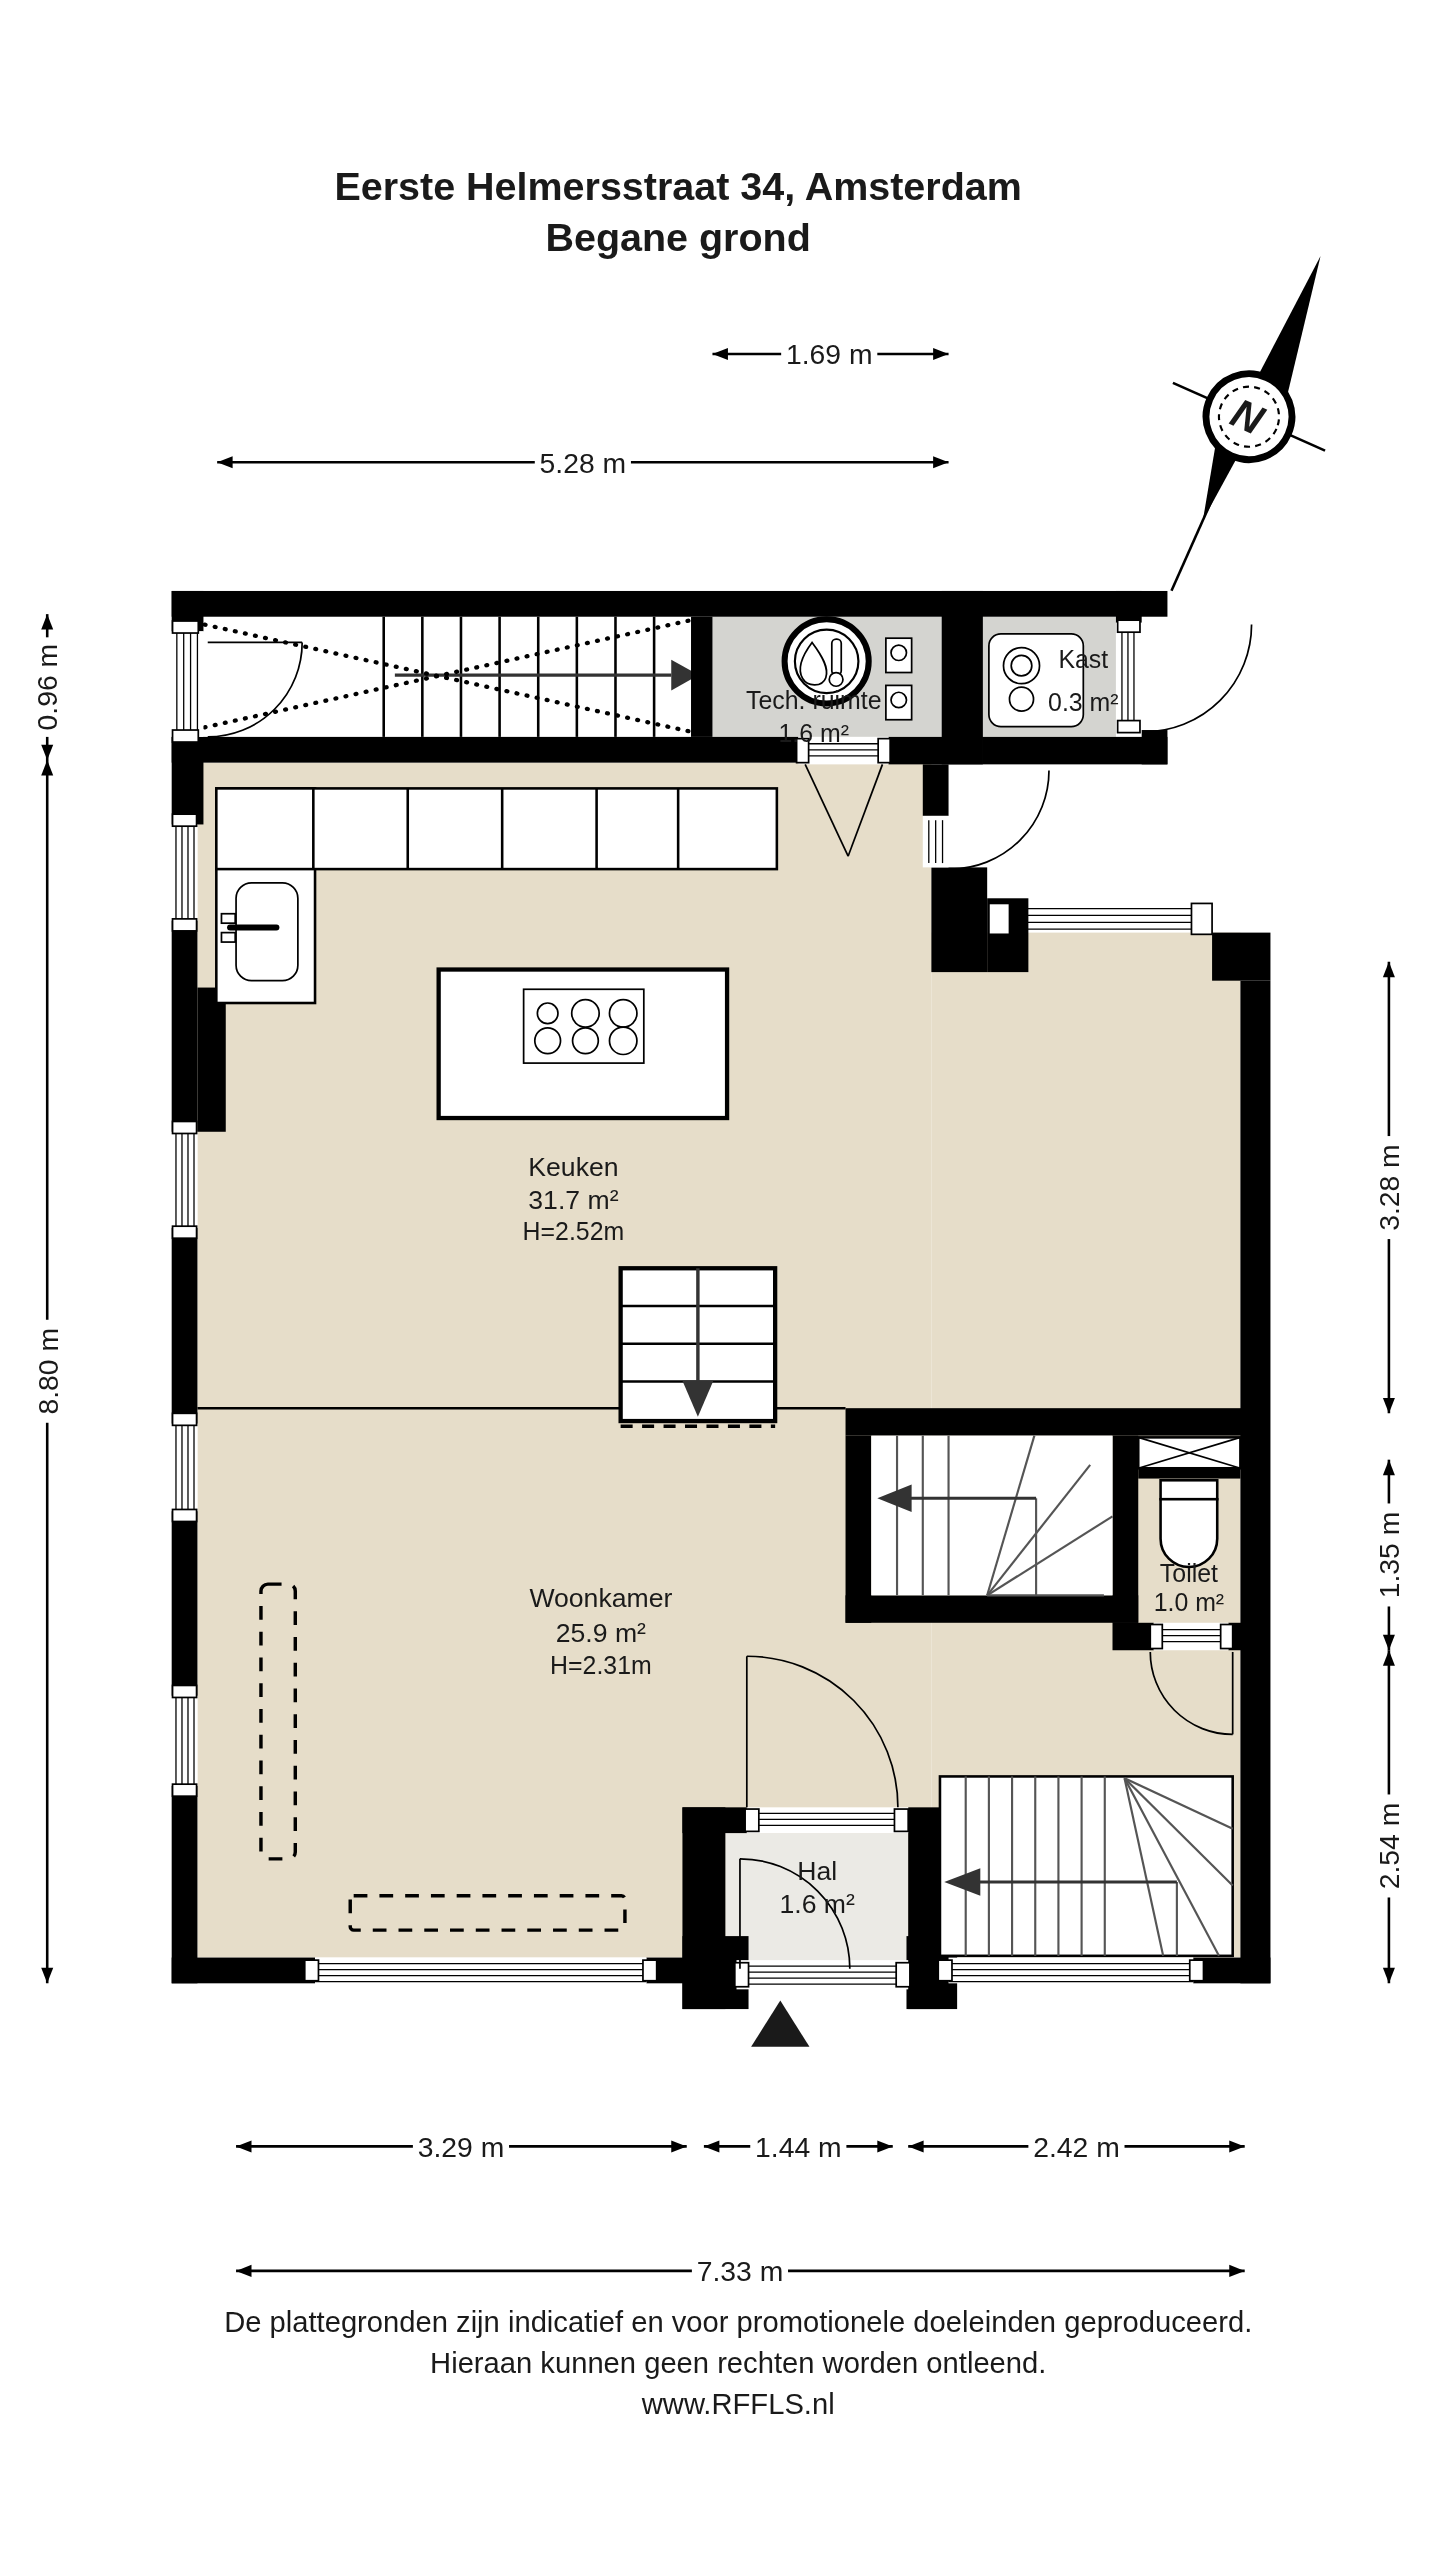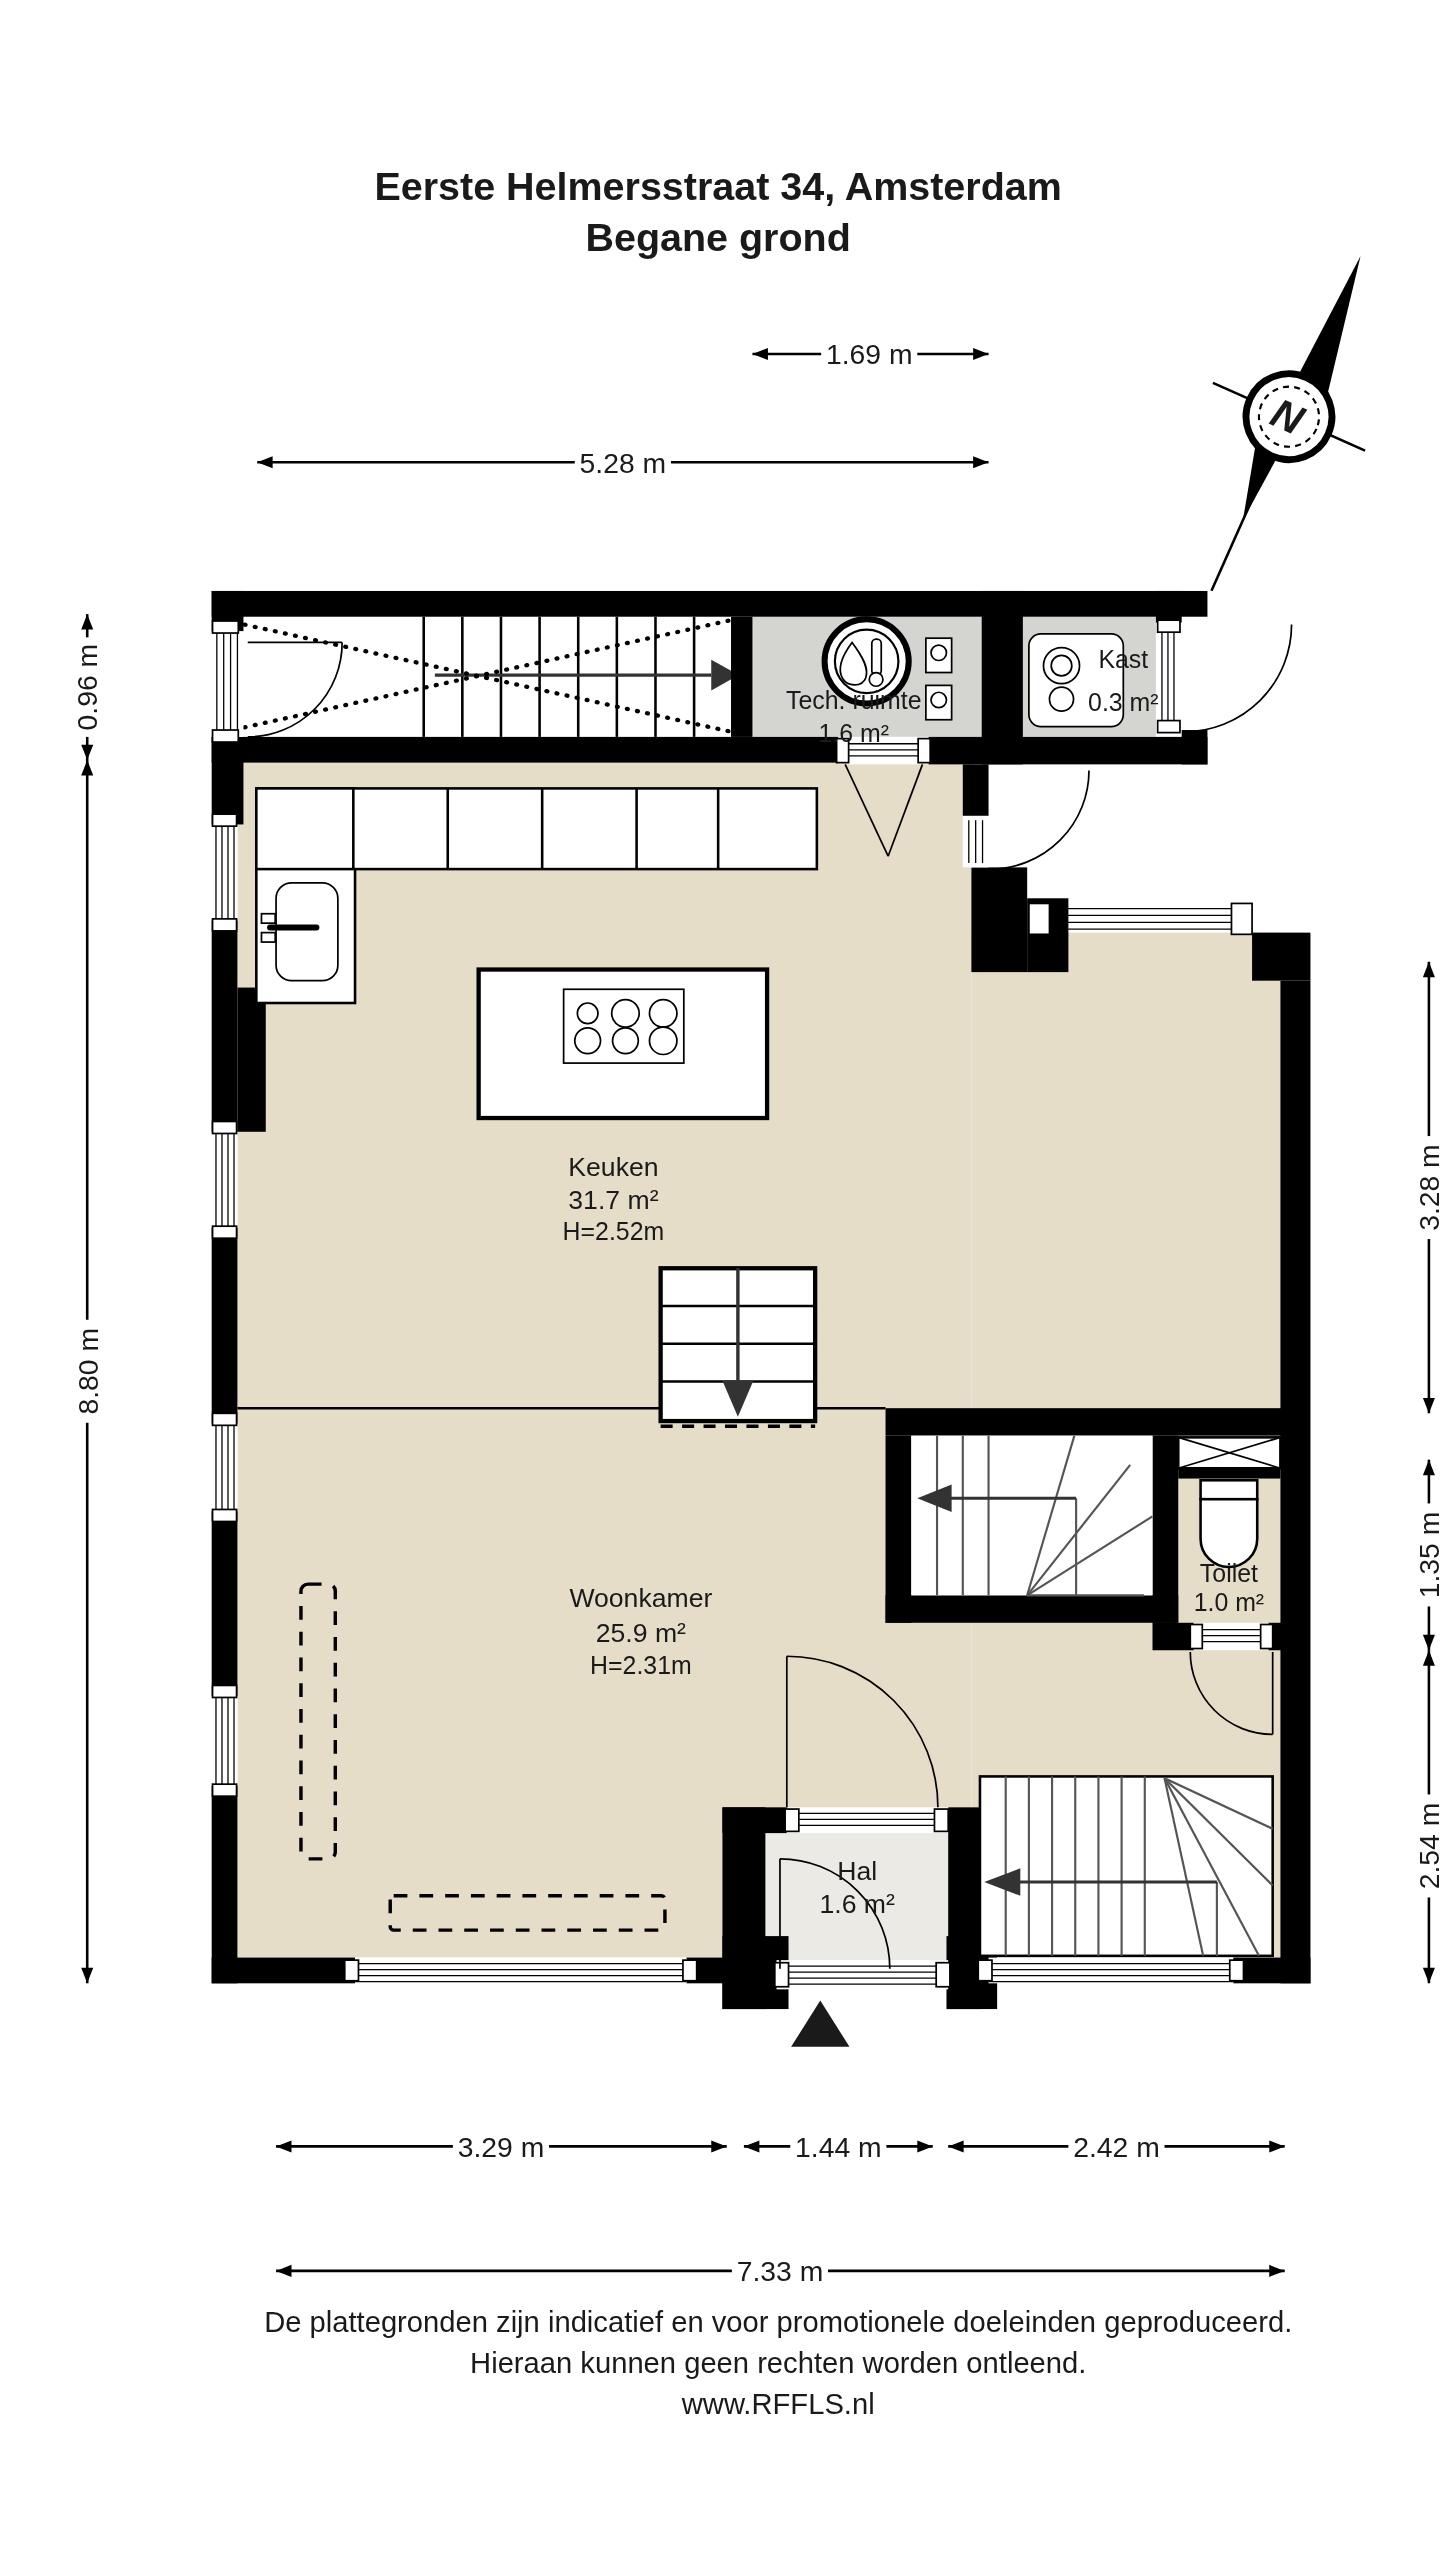"Eerste Helmersstraat 34, Amsterdam" .page { padding-left: 40px -> none }
